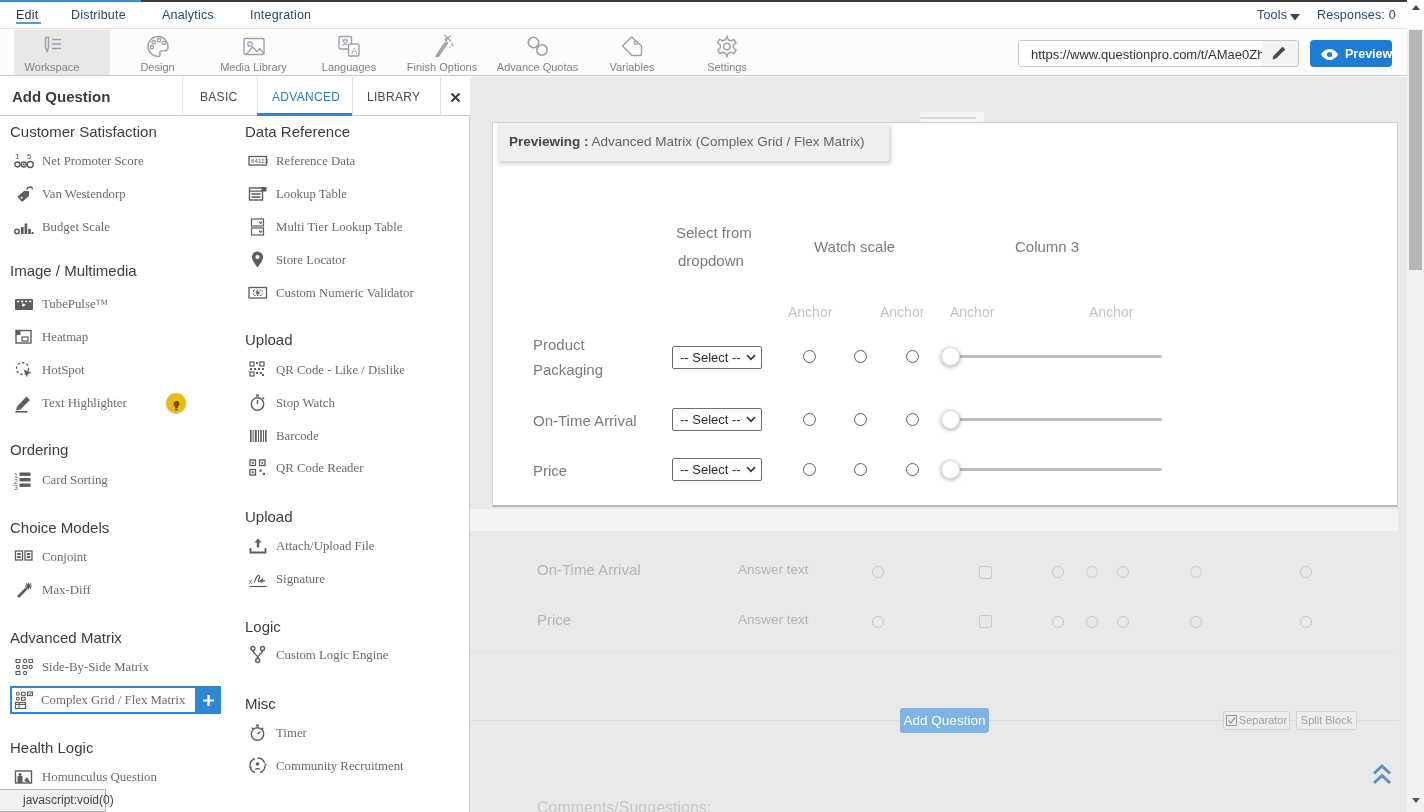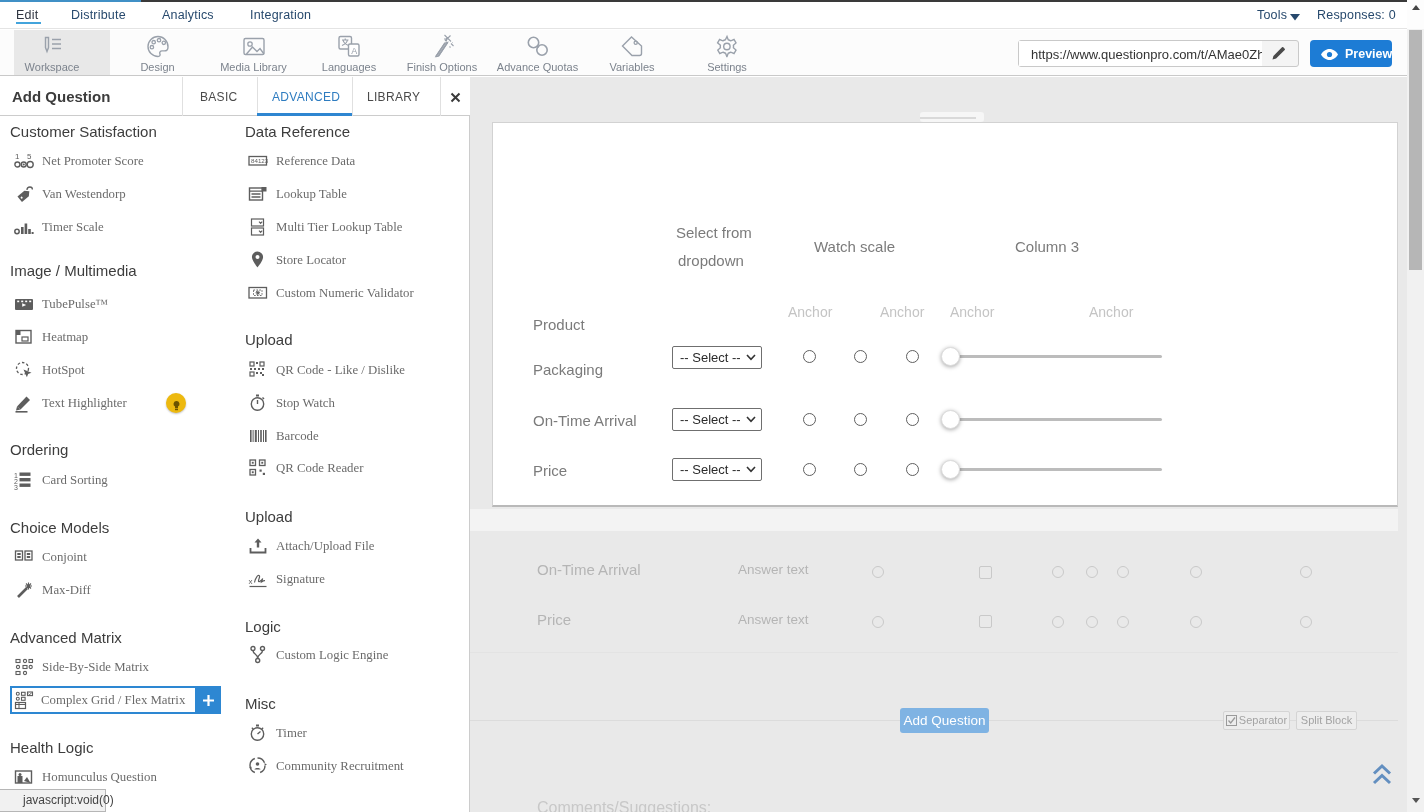"Previewing : Advanced Matrix (Complex" div { html: none -> <div><b>Previewing :</b> Advanced Matrix (Complex Grid / Flex Matrix)</div> }
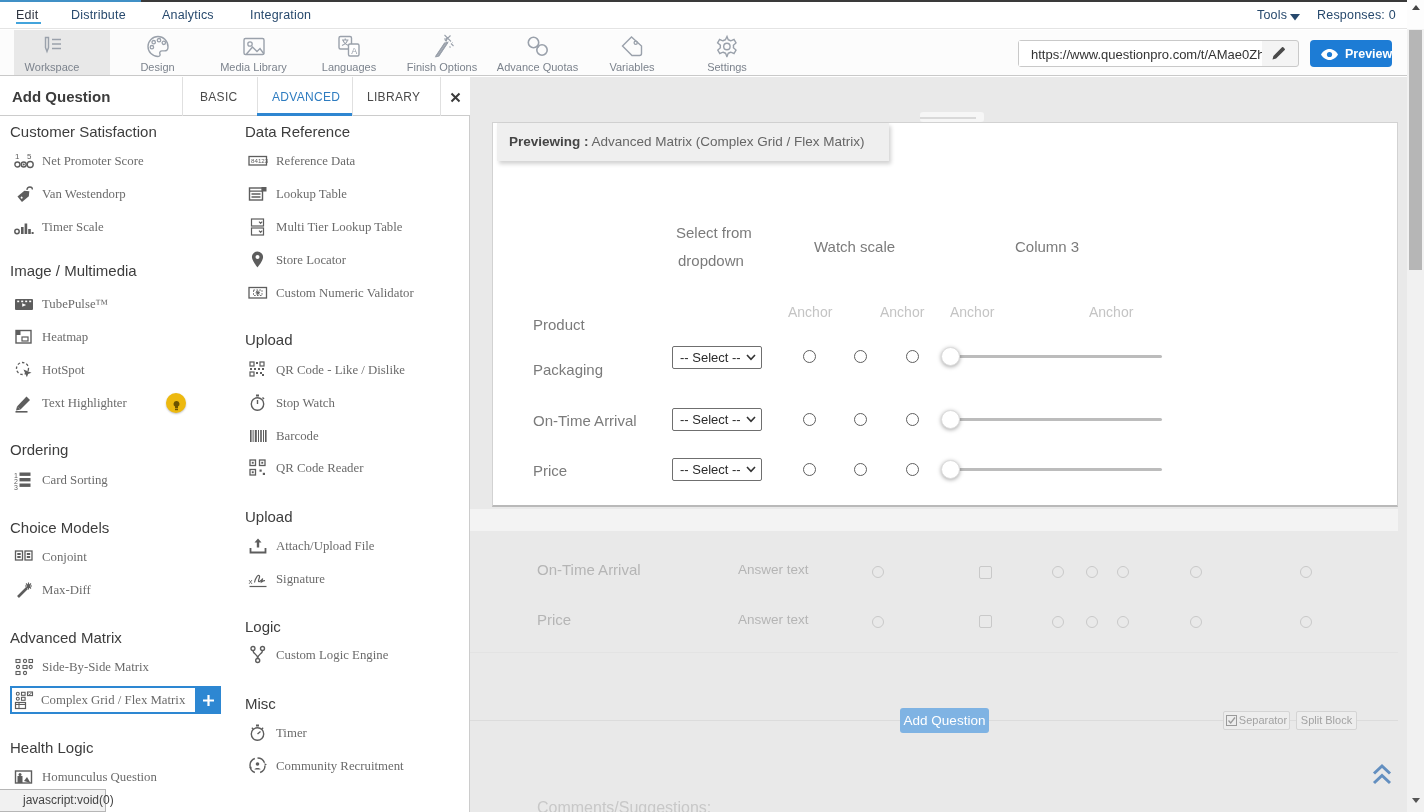"Timer Scale" div.qtxt { text: Timer -> Budget }
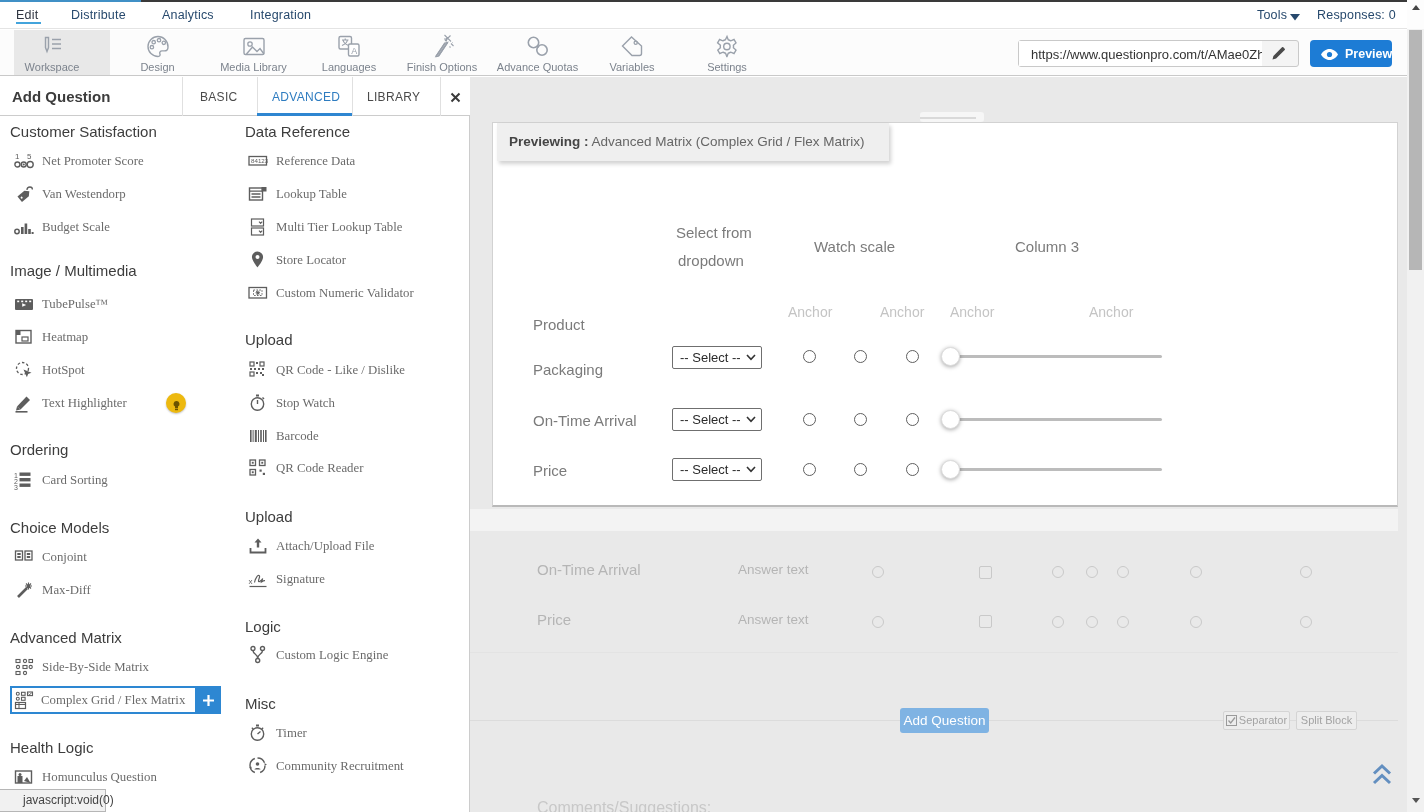"Product" div.coltxt { top: 316px -> 336px }
